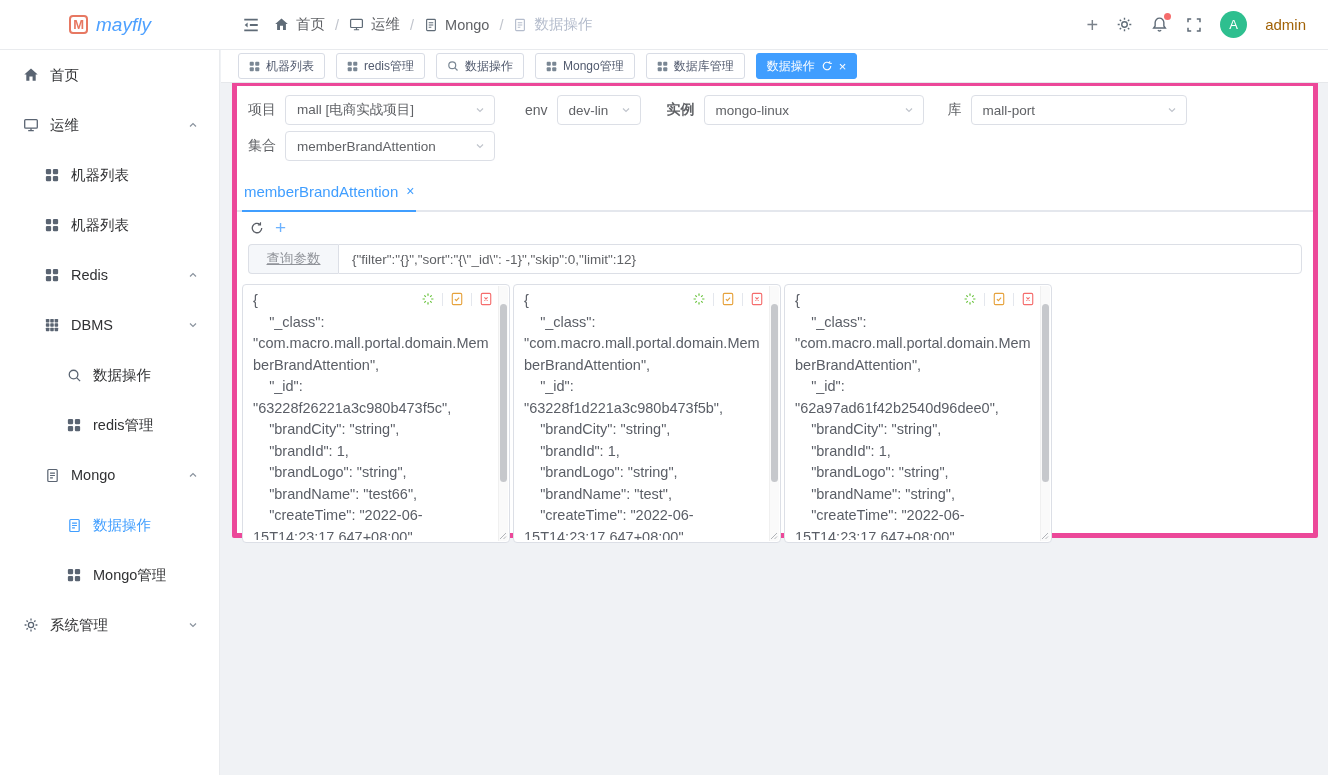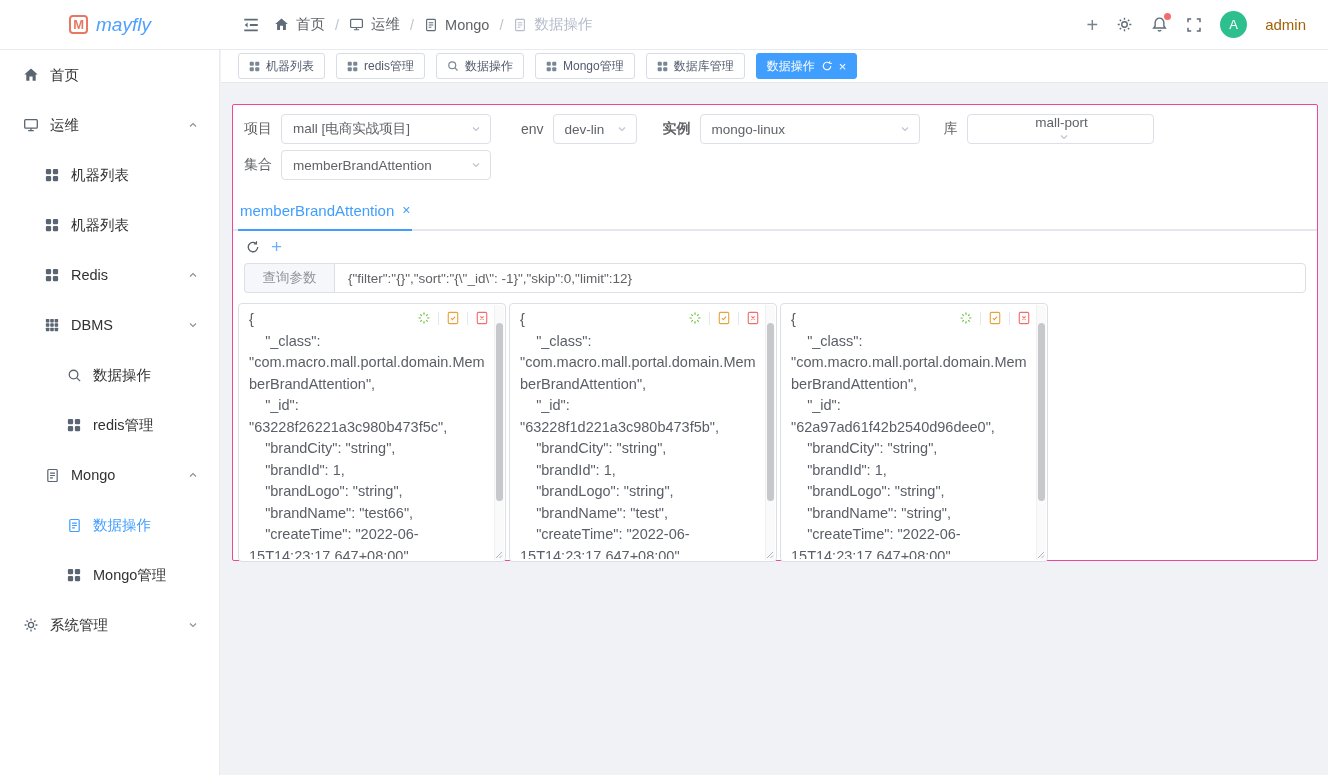"项目" .panel { border: 1px solid #ec4899 -> 5px solid #ec4899; top: 104px -> 81px }
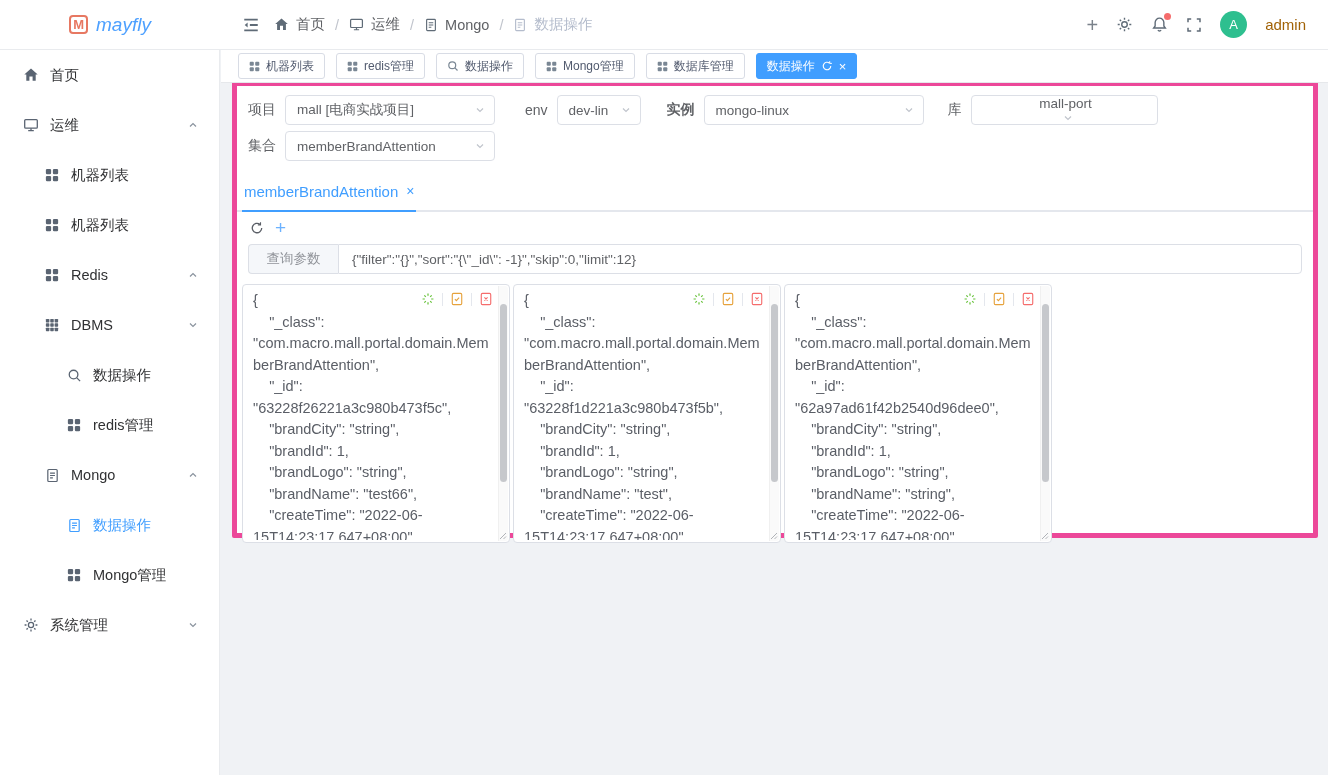"mall-port" .w-db { flex-direction: column -> none; width: 187px -> 216px }
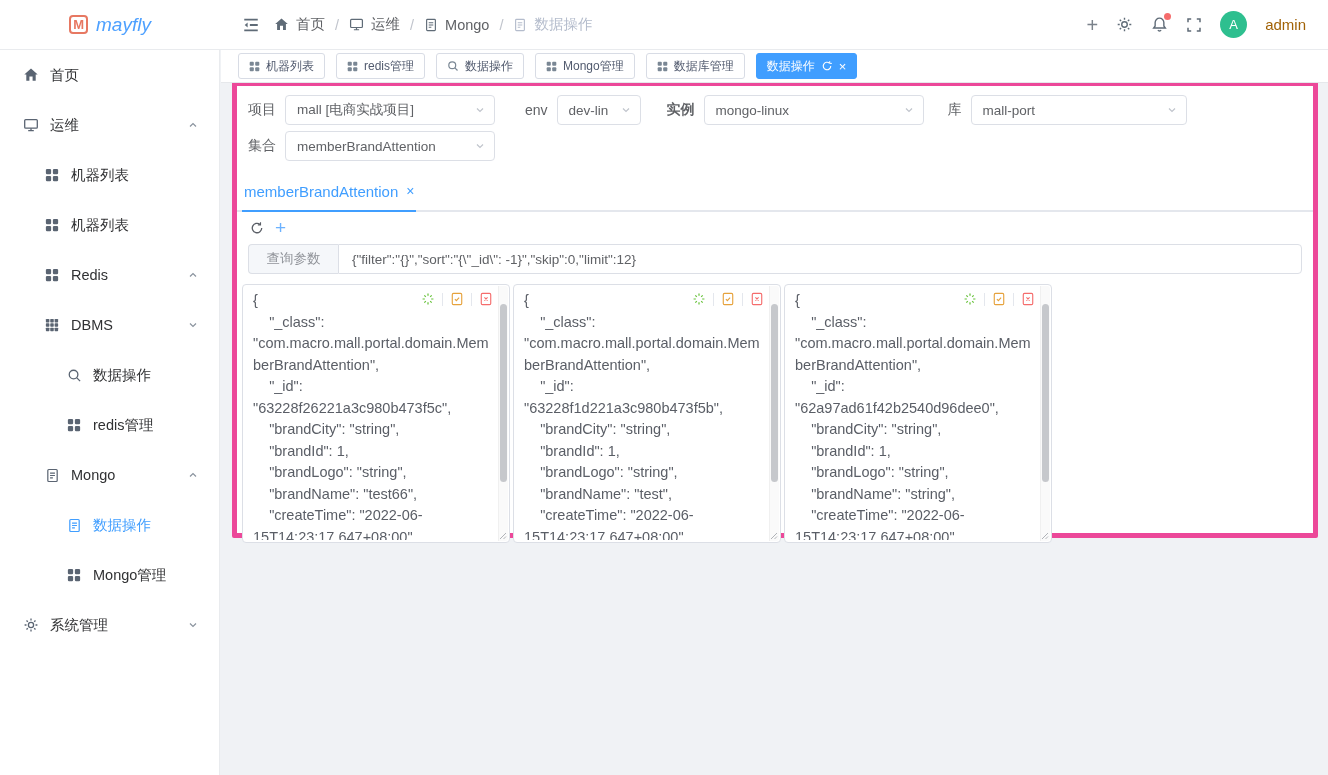"查询参数" .query-prepend { text-decoration: none -> underline }
